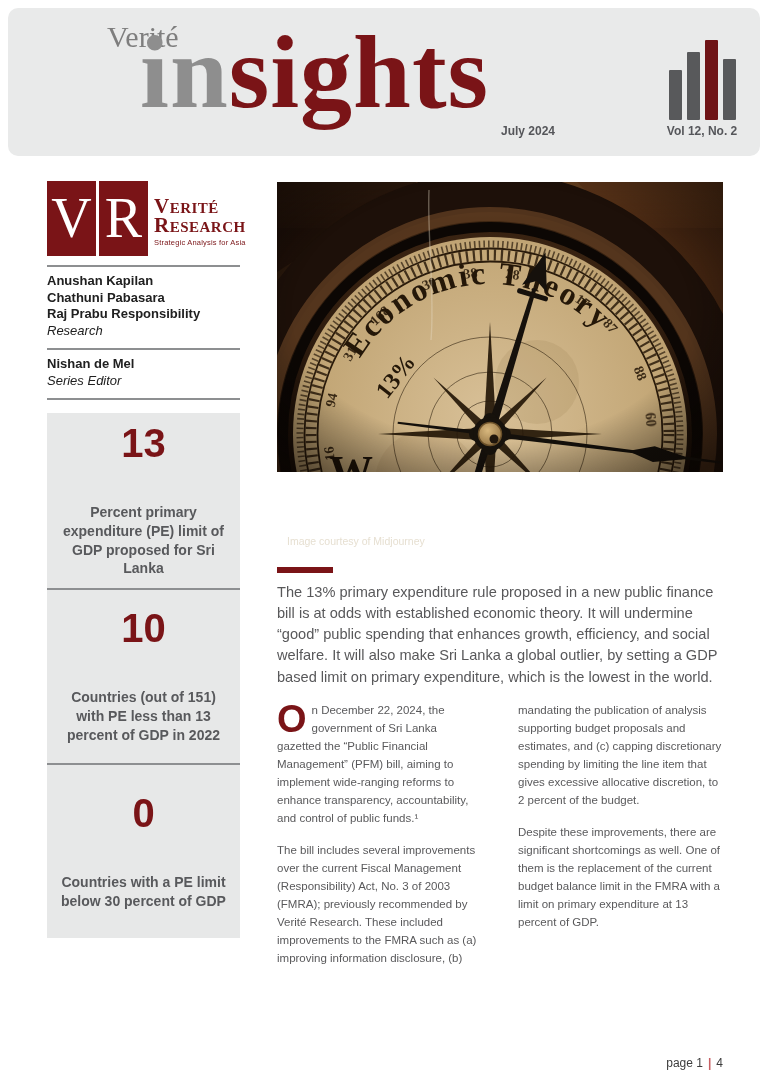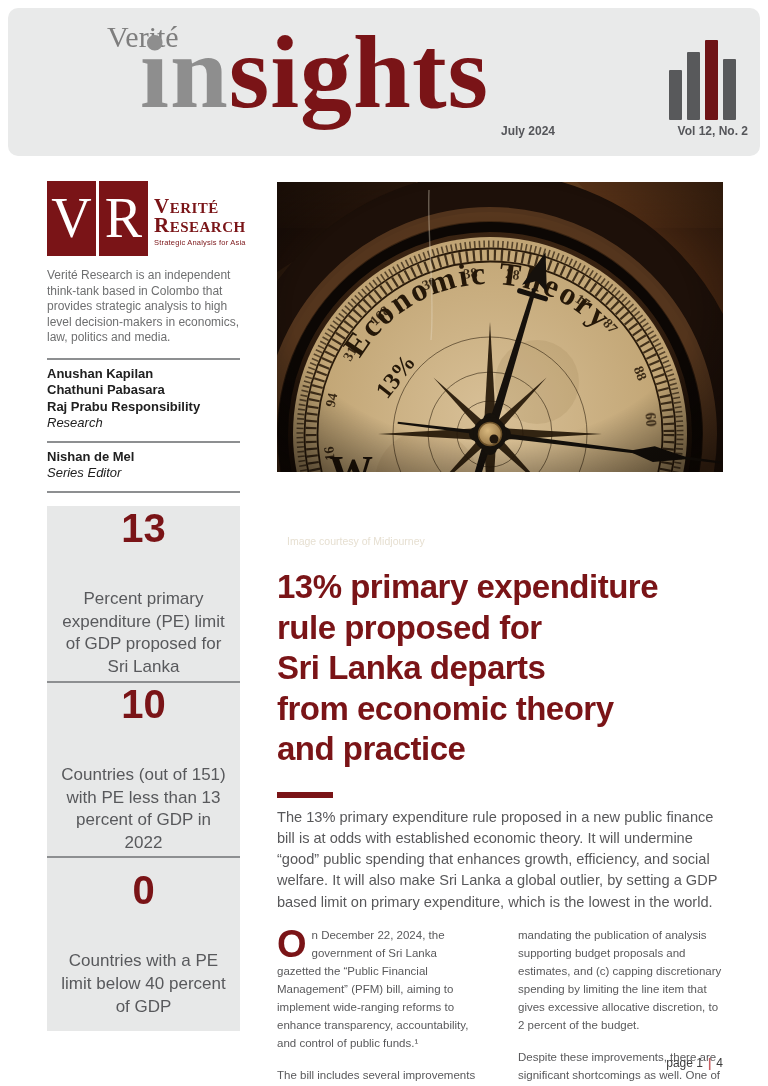"Vol 12, No. 2" .vol-wrap { text-align: right -> center }
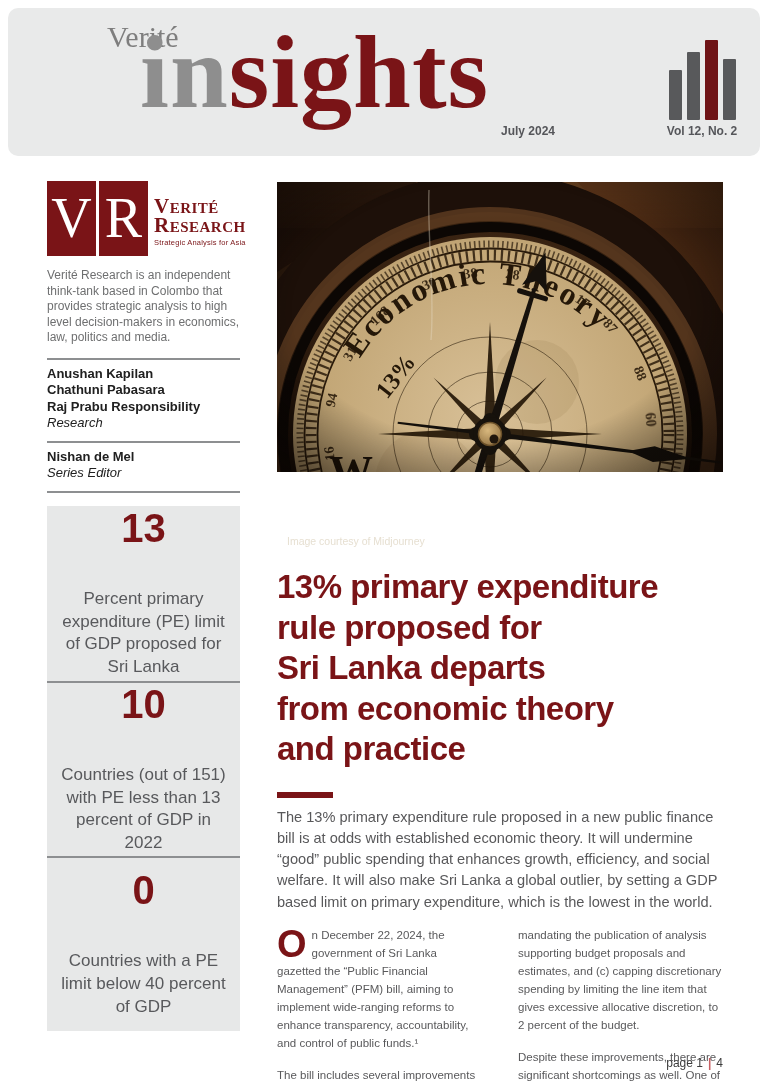"Verité Research is an independent" p.about { html: <p>Verité Research is an independent think-tank based in Colombo that provides strategic analysis to high level decision-makers in economics, law, politics and media.</p> -> none }
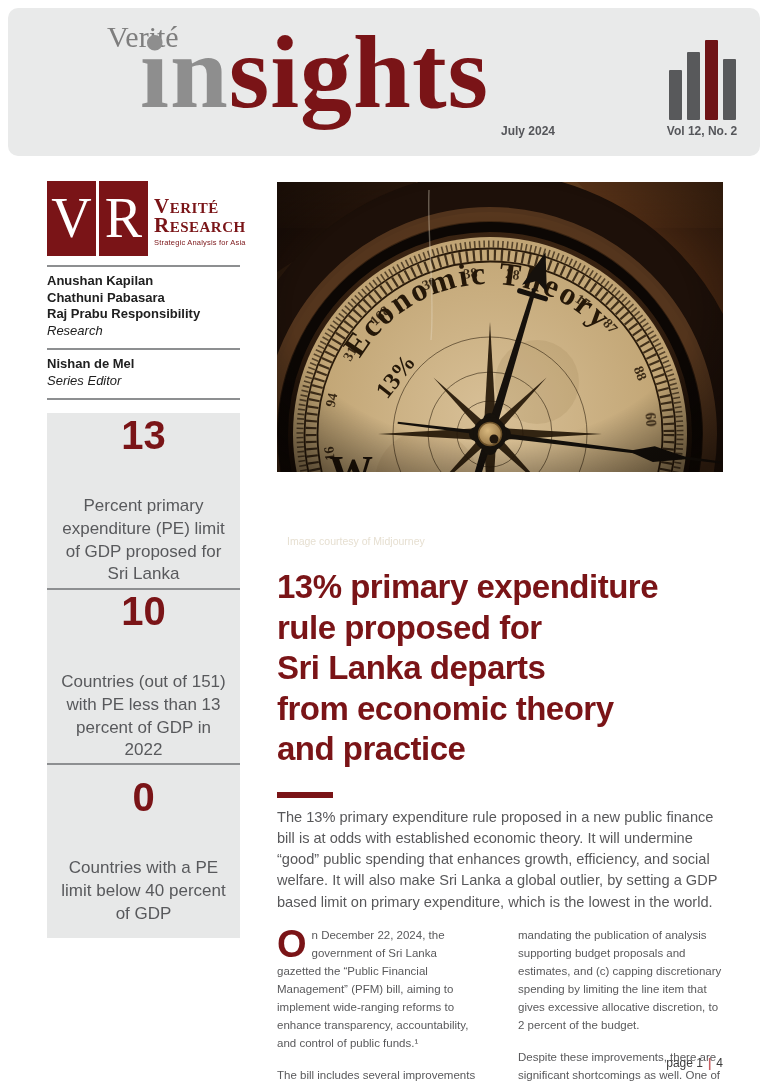"Percent primary expenditure (PE) limit" .stat-label { font-size: 17px -> 14px; font-weight: normal -> bold }
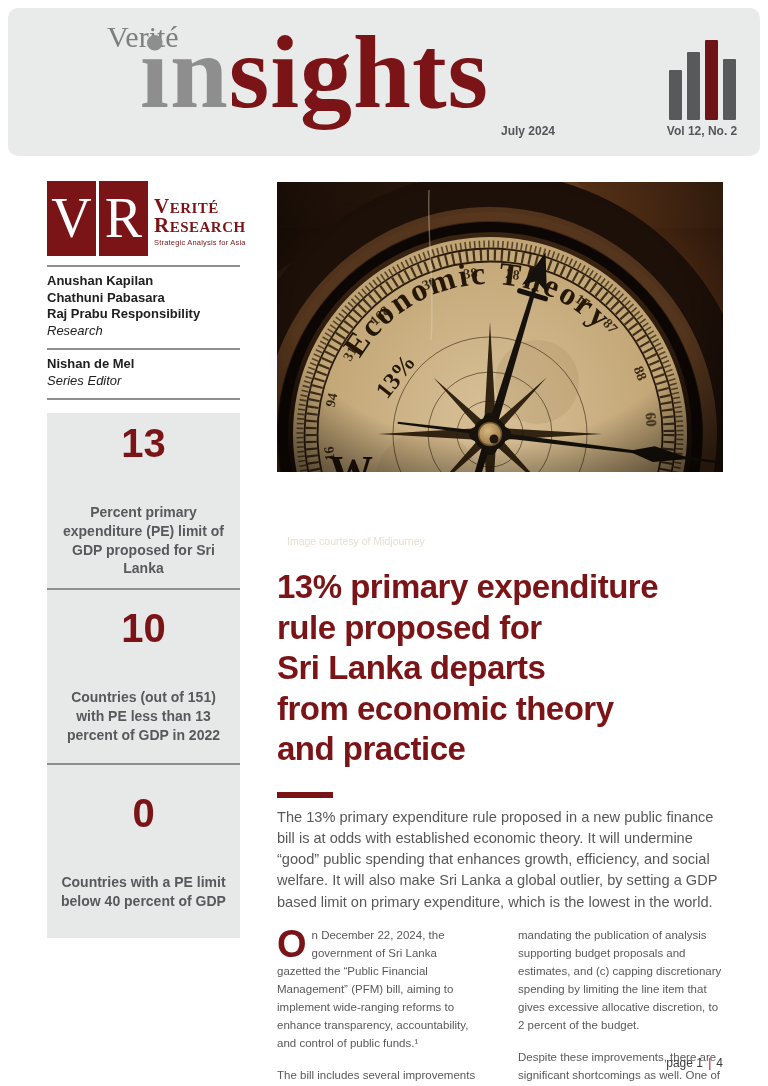"13% primary expenditure" h1.headline { html: <h1>13% primary expenditure rule proposed for Sri Lanka departs from economic theory and practice</h1> -> none }
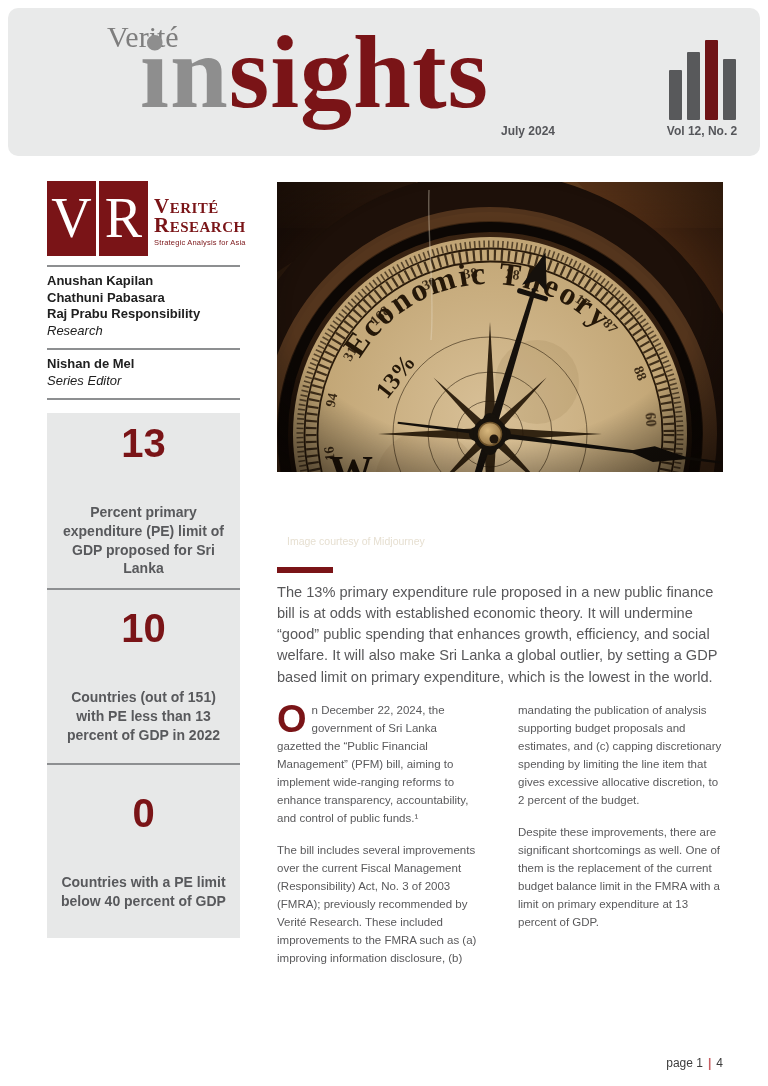"Countries with a PE limit" div.stat-label { text: 40 -> 30 }
